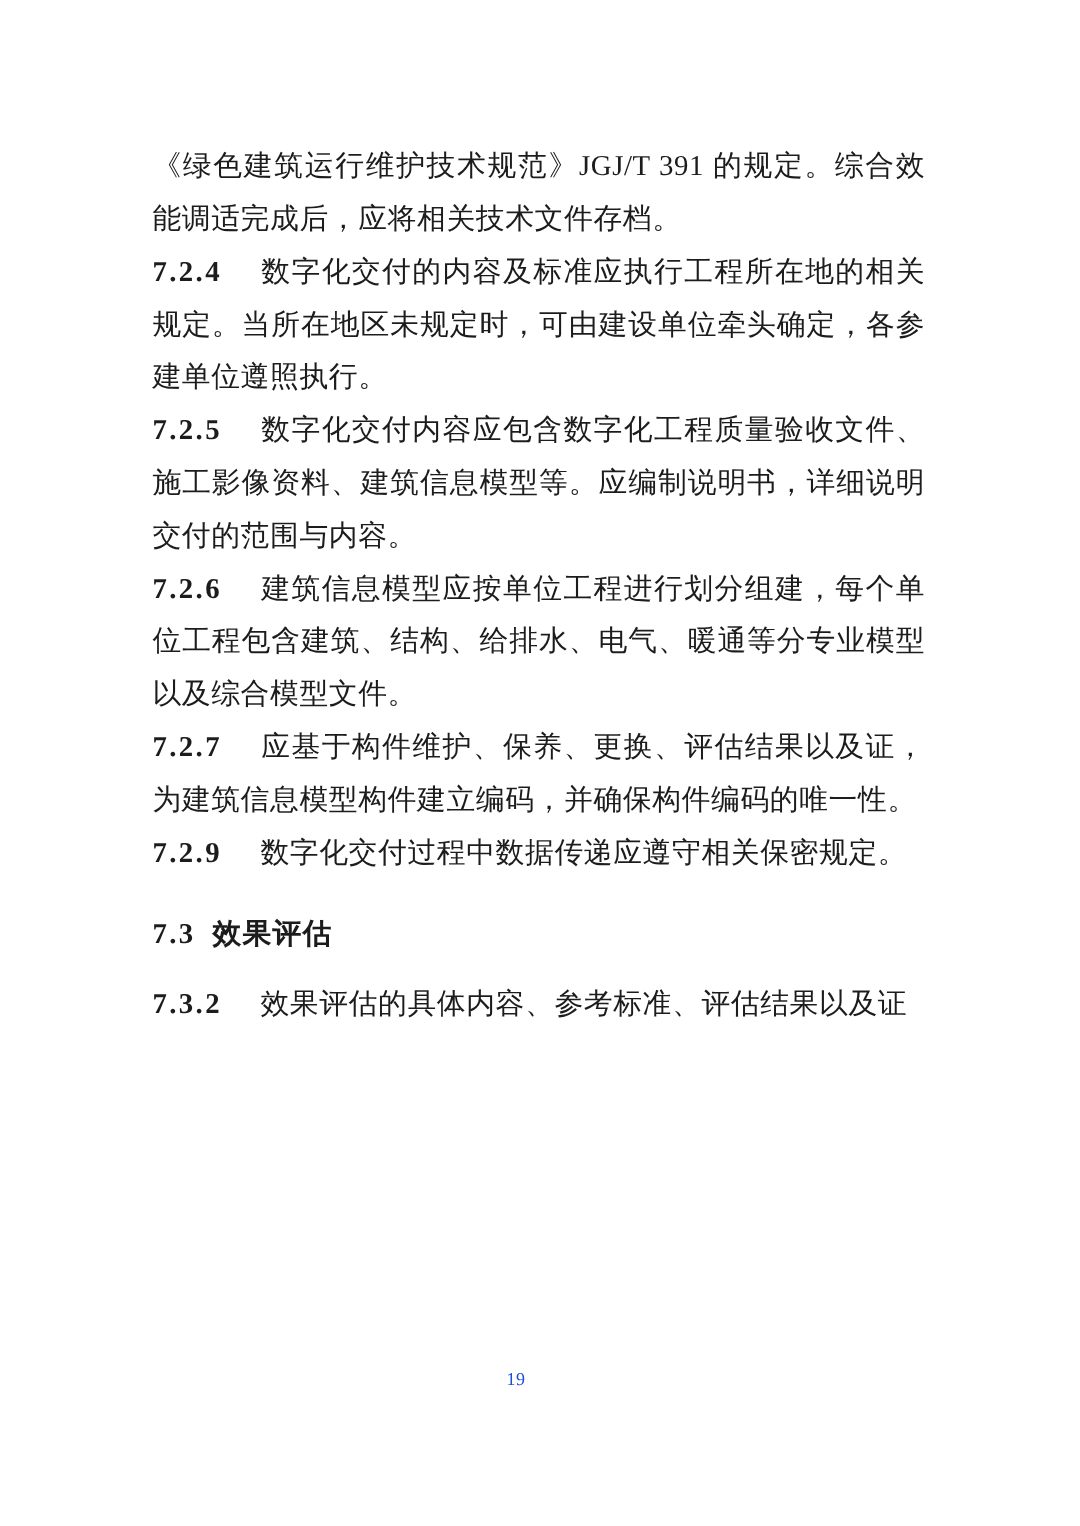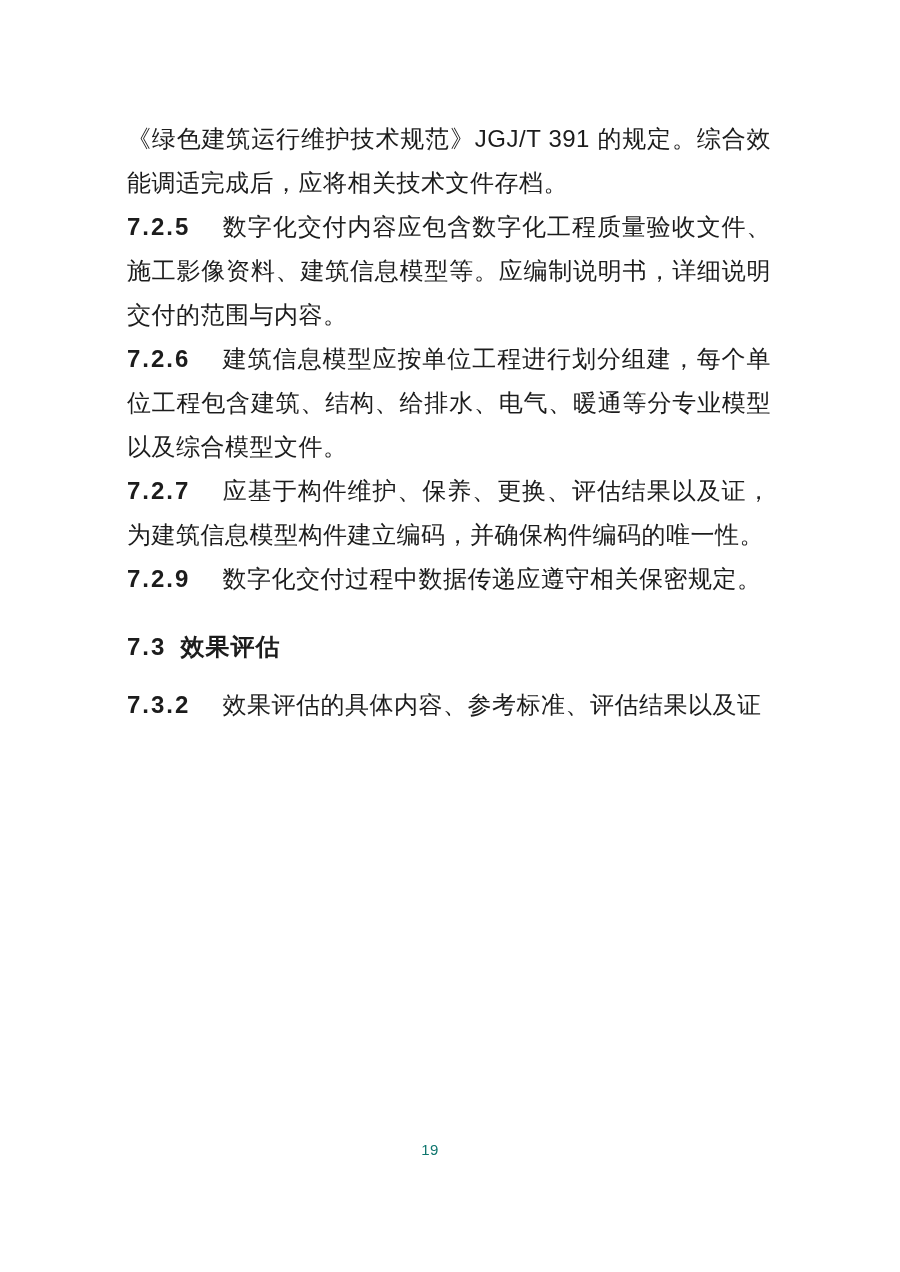"《绿色建筑运行维护技术规范》JGJ/T 391" .page { font-family: Liberation Sans, sans-serif -> Liberation Serif, serif }
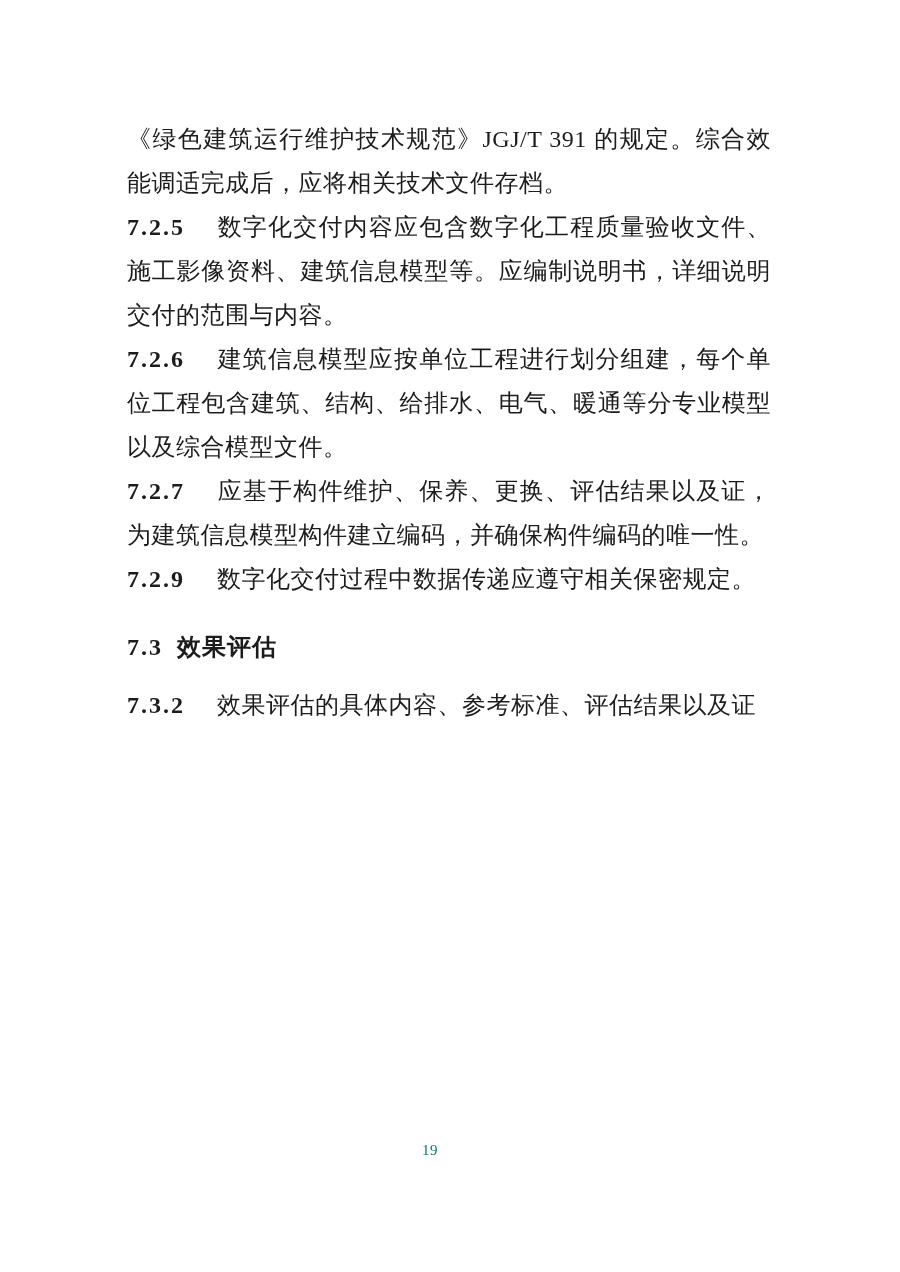"7.2.4" p.para { html: none -> <p><span>7.2.4</span><span>数字化交付的内容及标准应执行工程所在地的相关规定。当所在地区未规定时，可由建设单位牵头确定，各参建单位遵照执行。</span></p> }
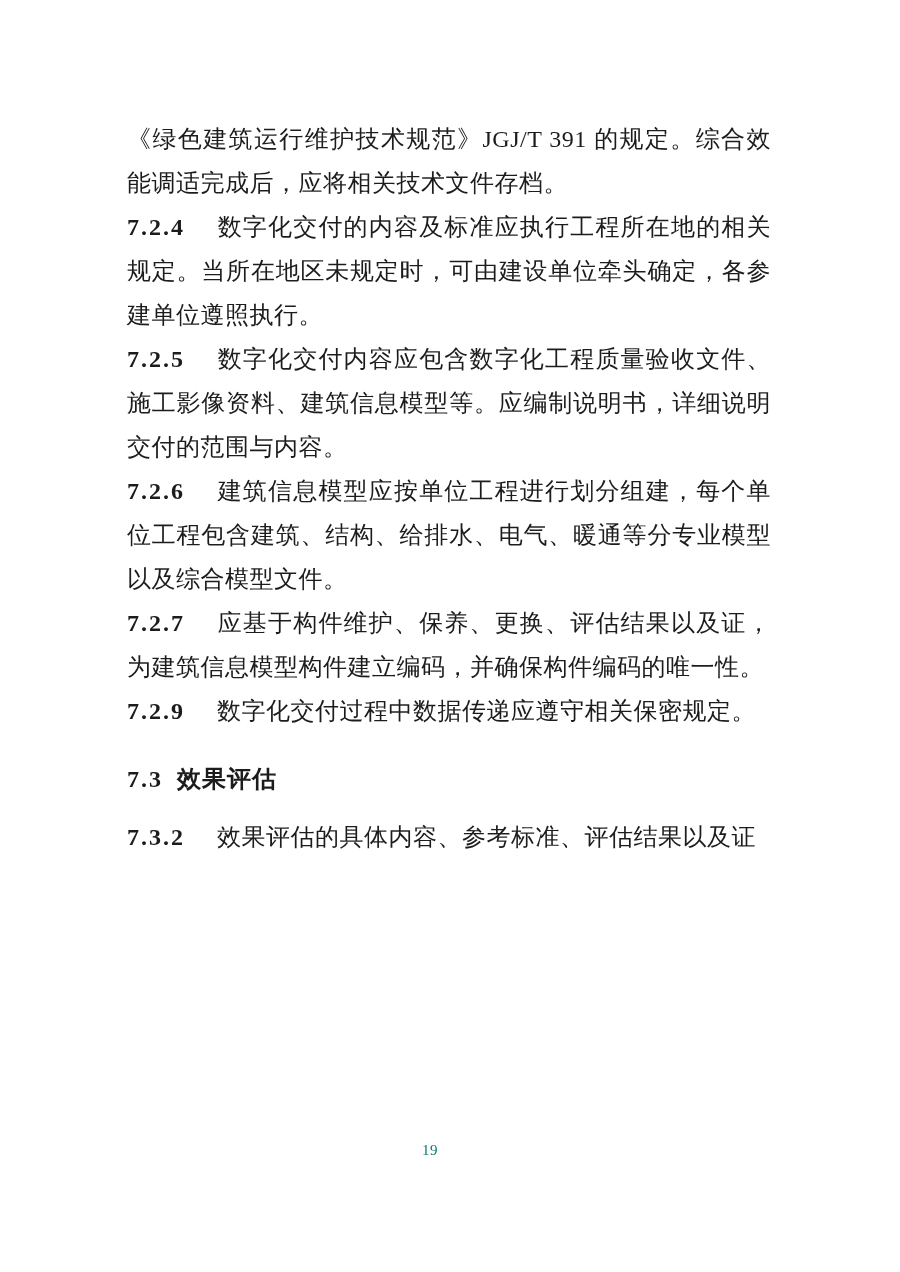"19" .page-number { color: #0f766e -> #1d4ed8 }
